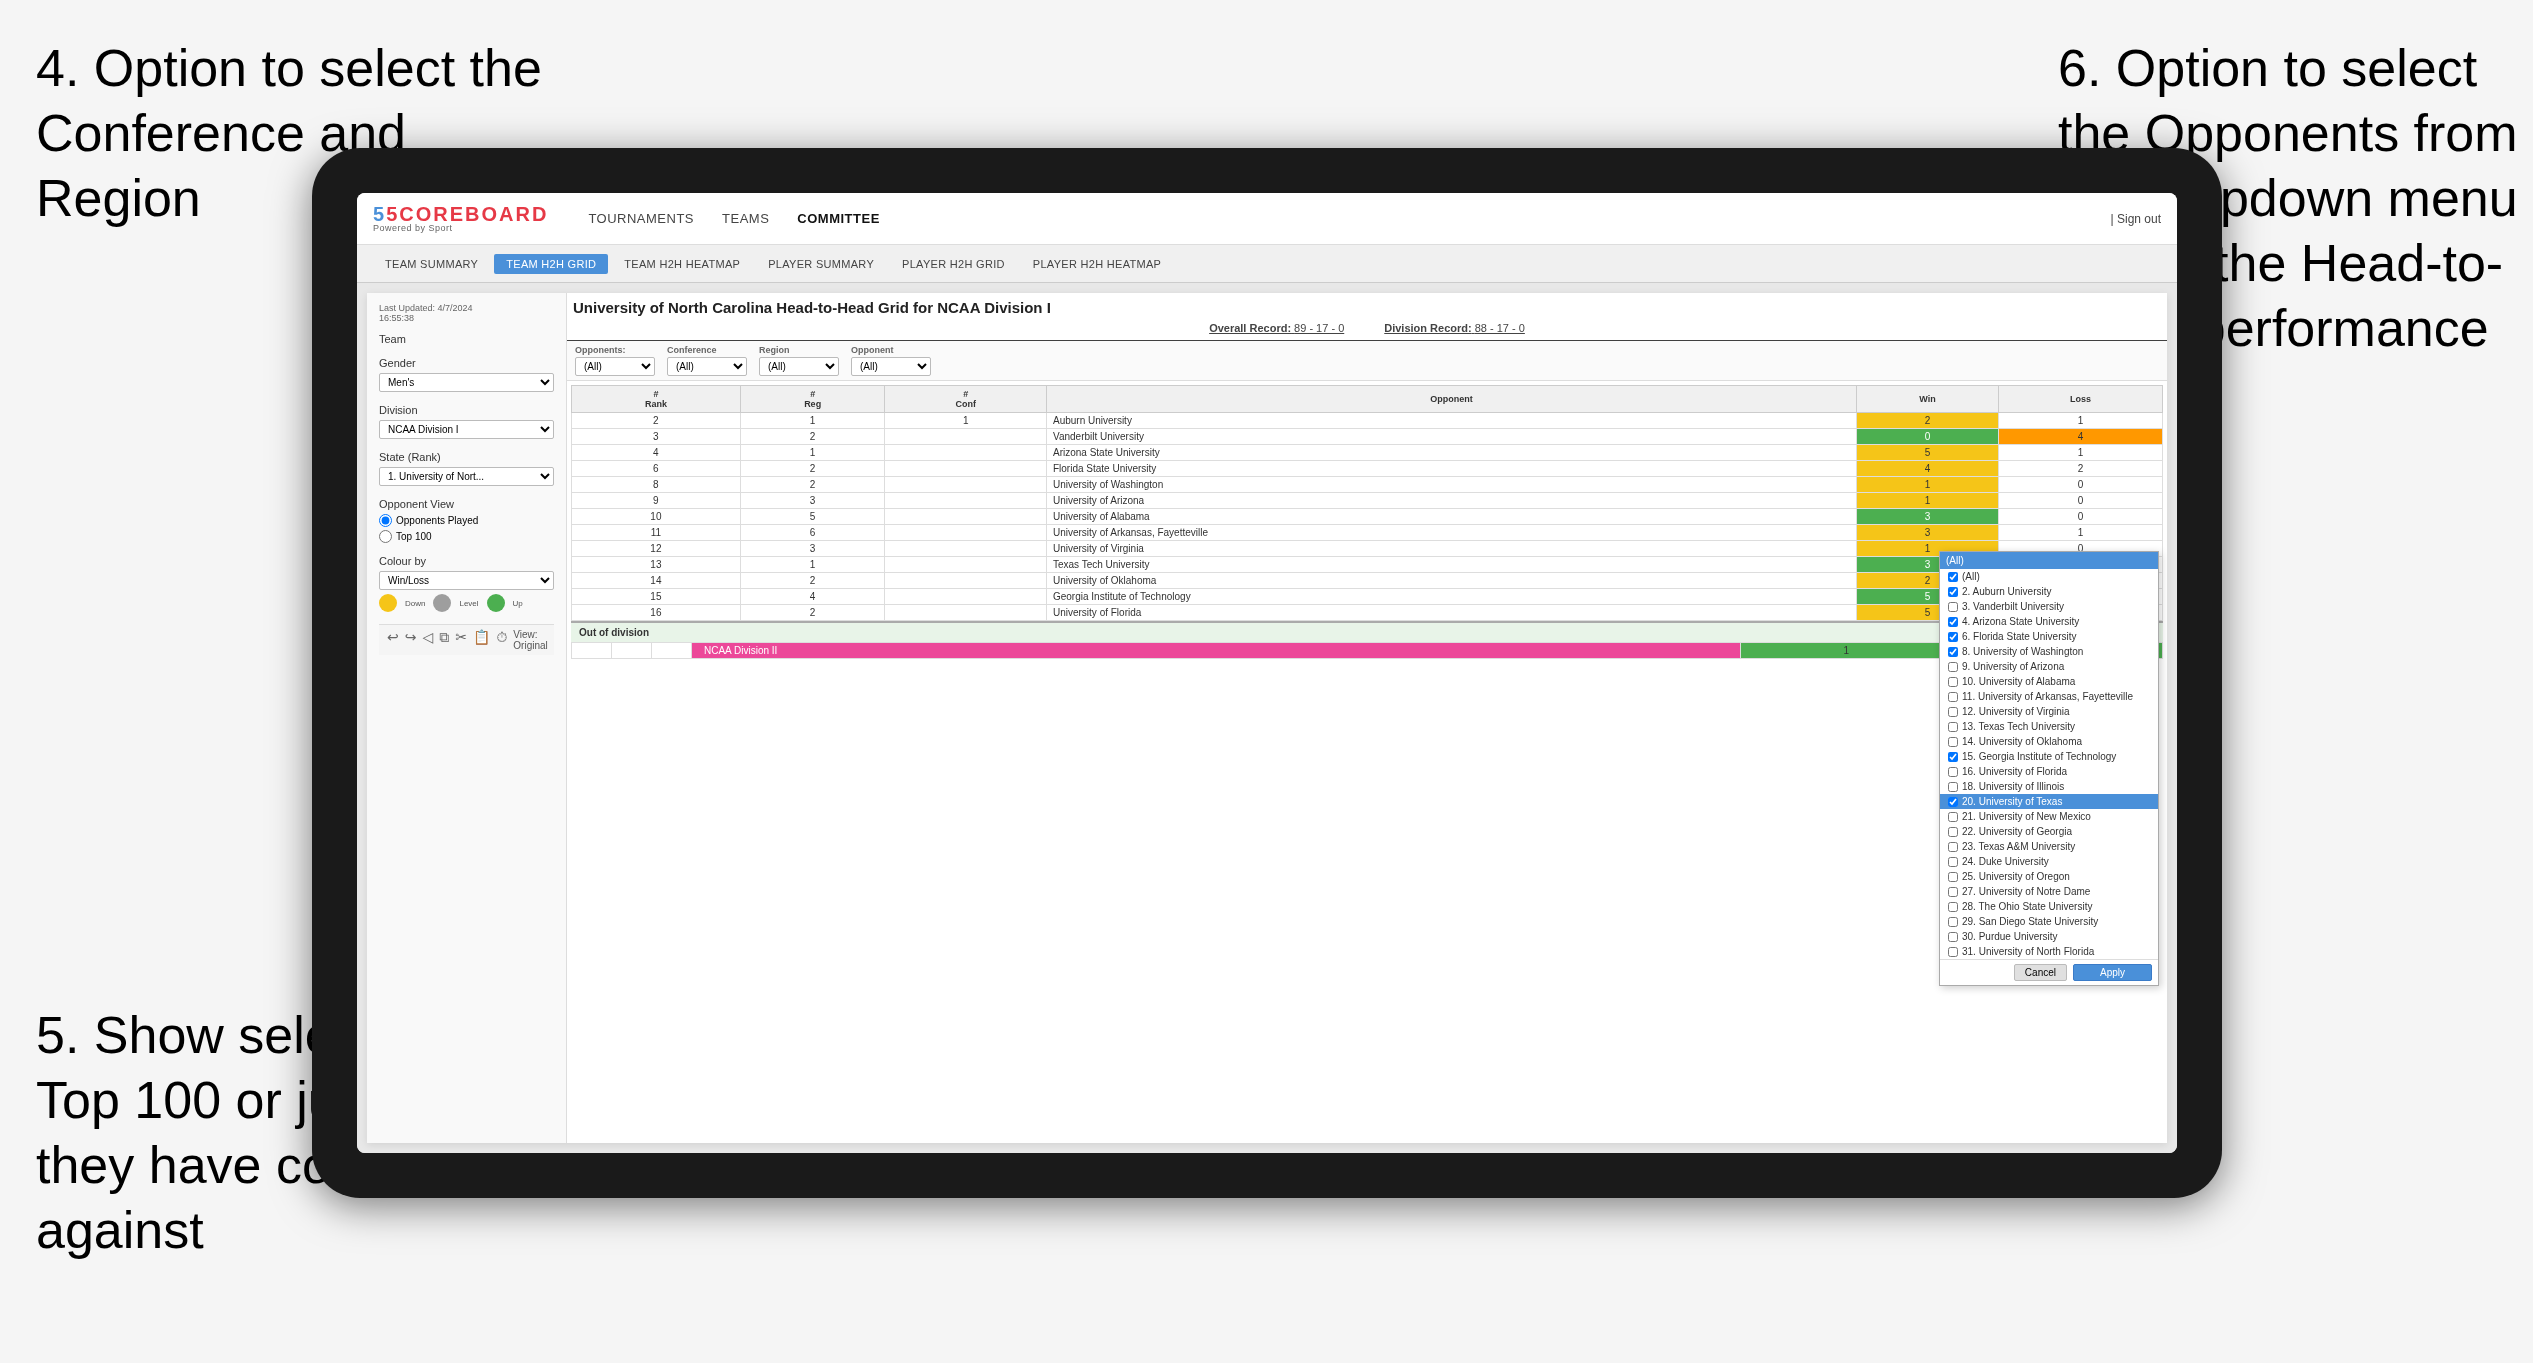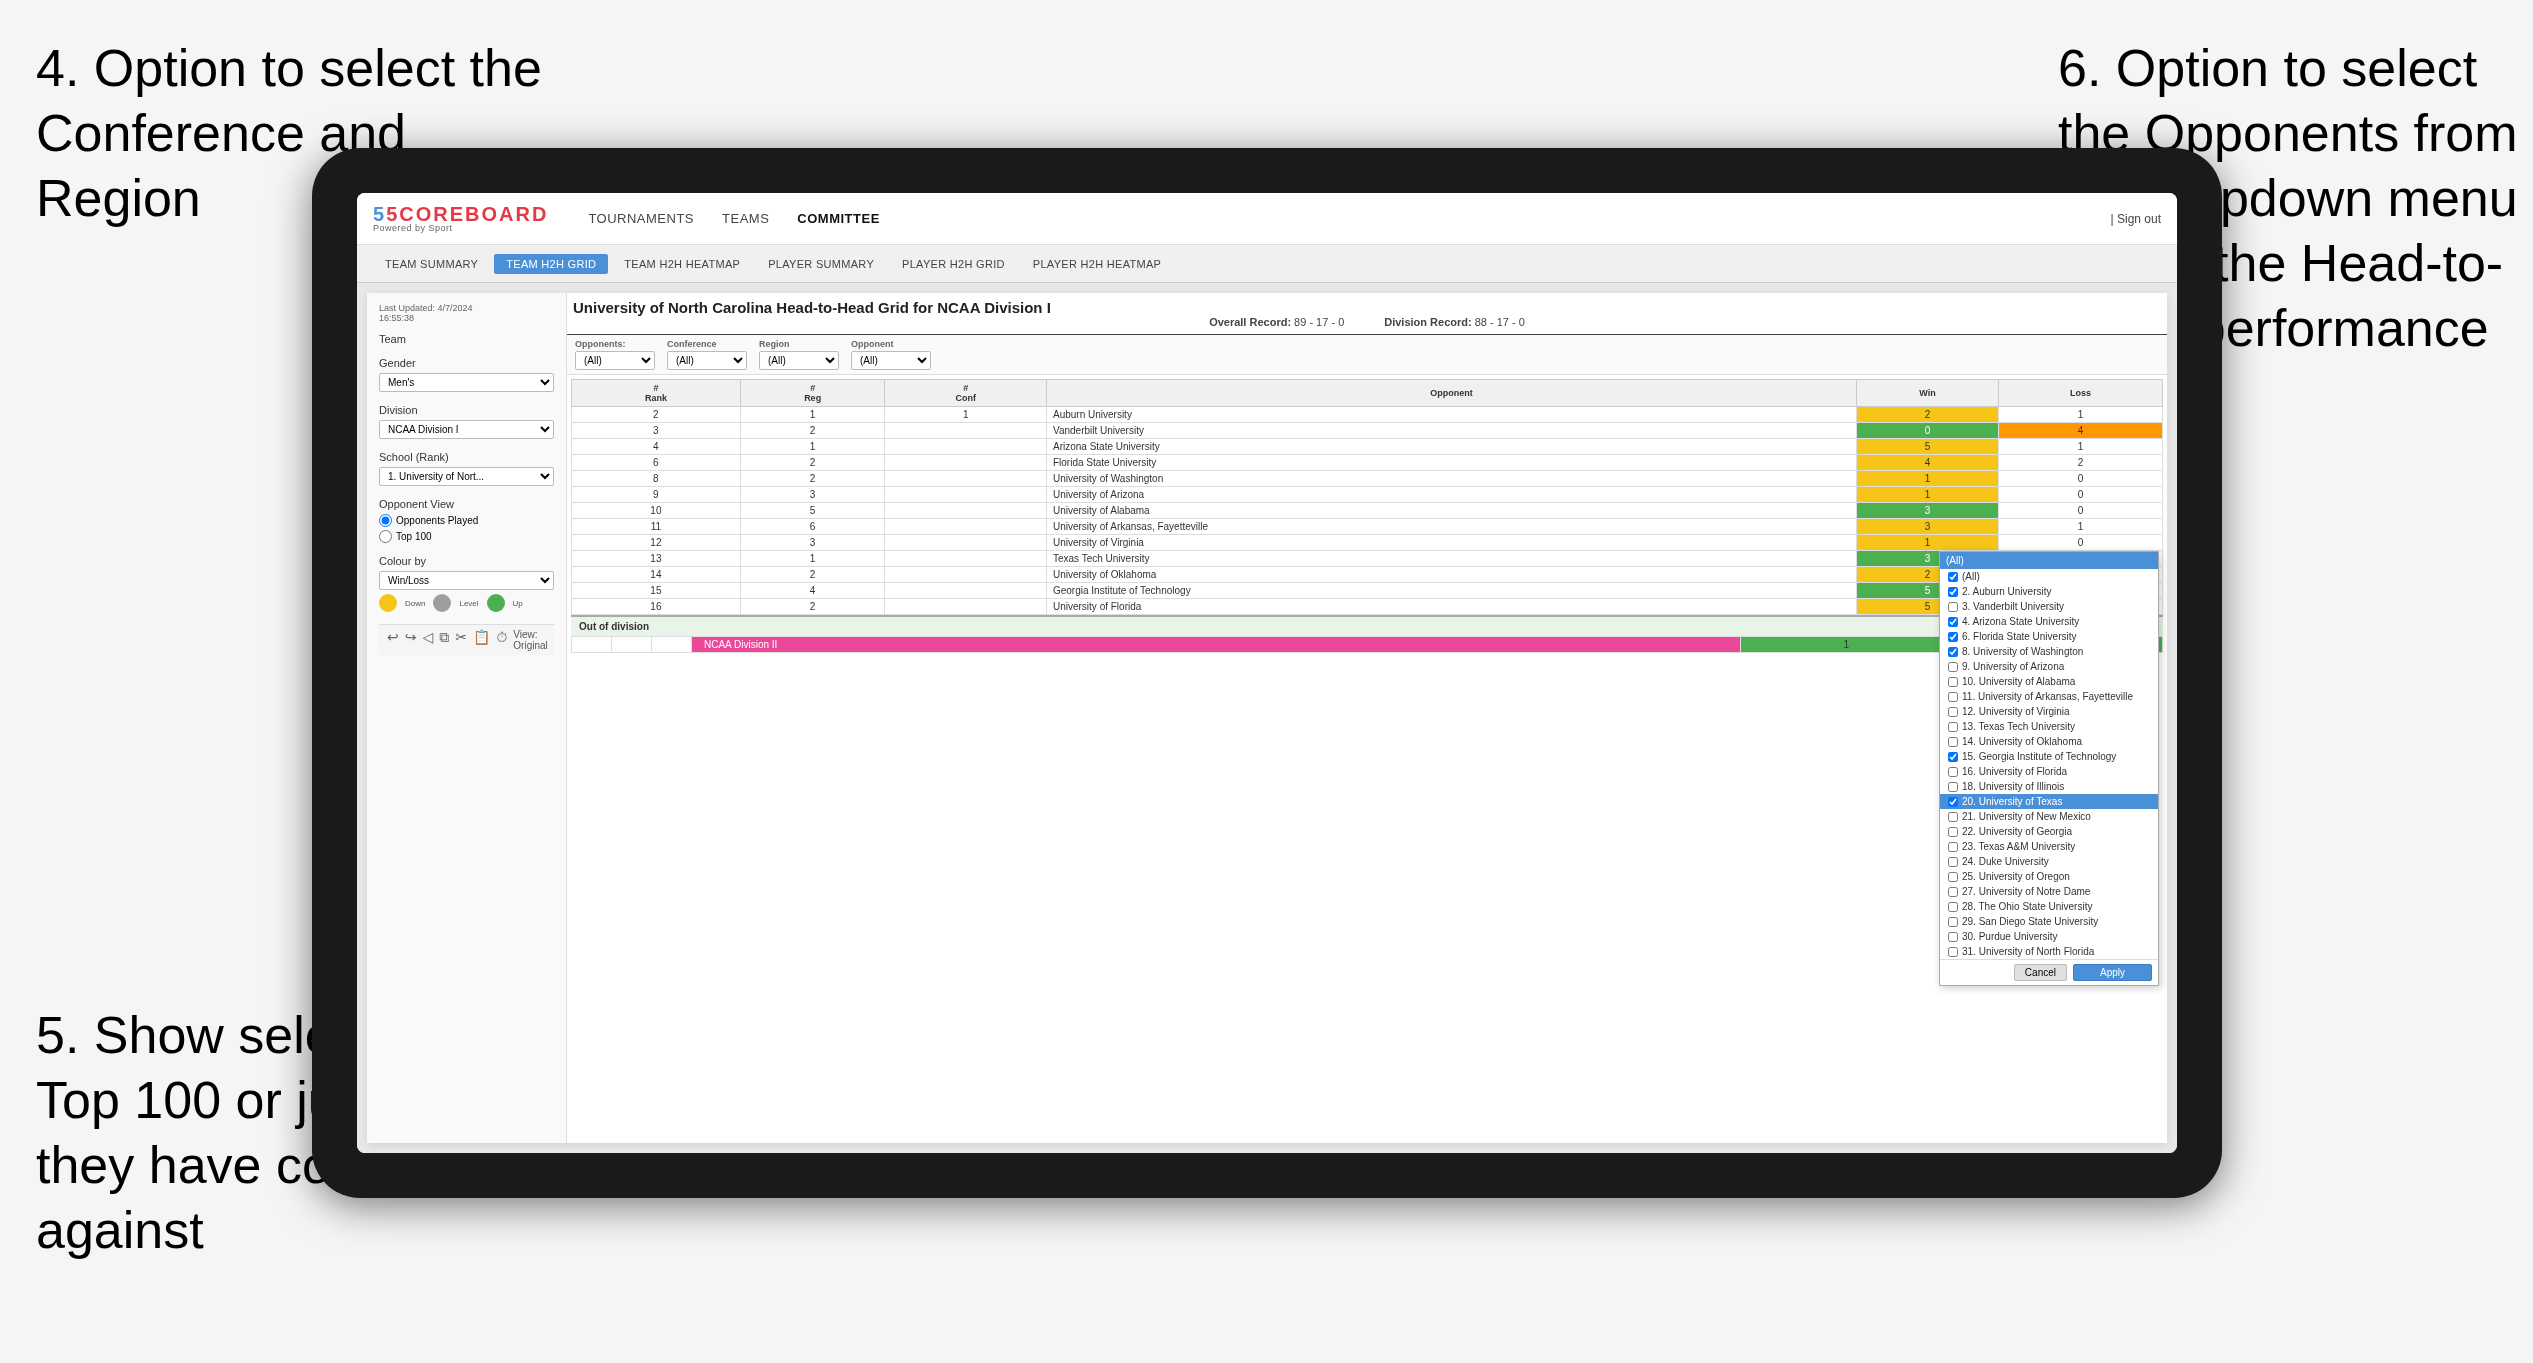"Overall Record: 89 - 17" .report-records { margin-top: 0 -> 6px; text-decoration: none -> underline }
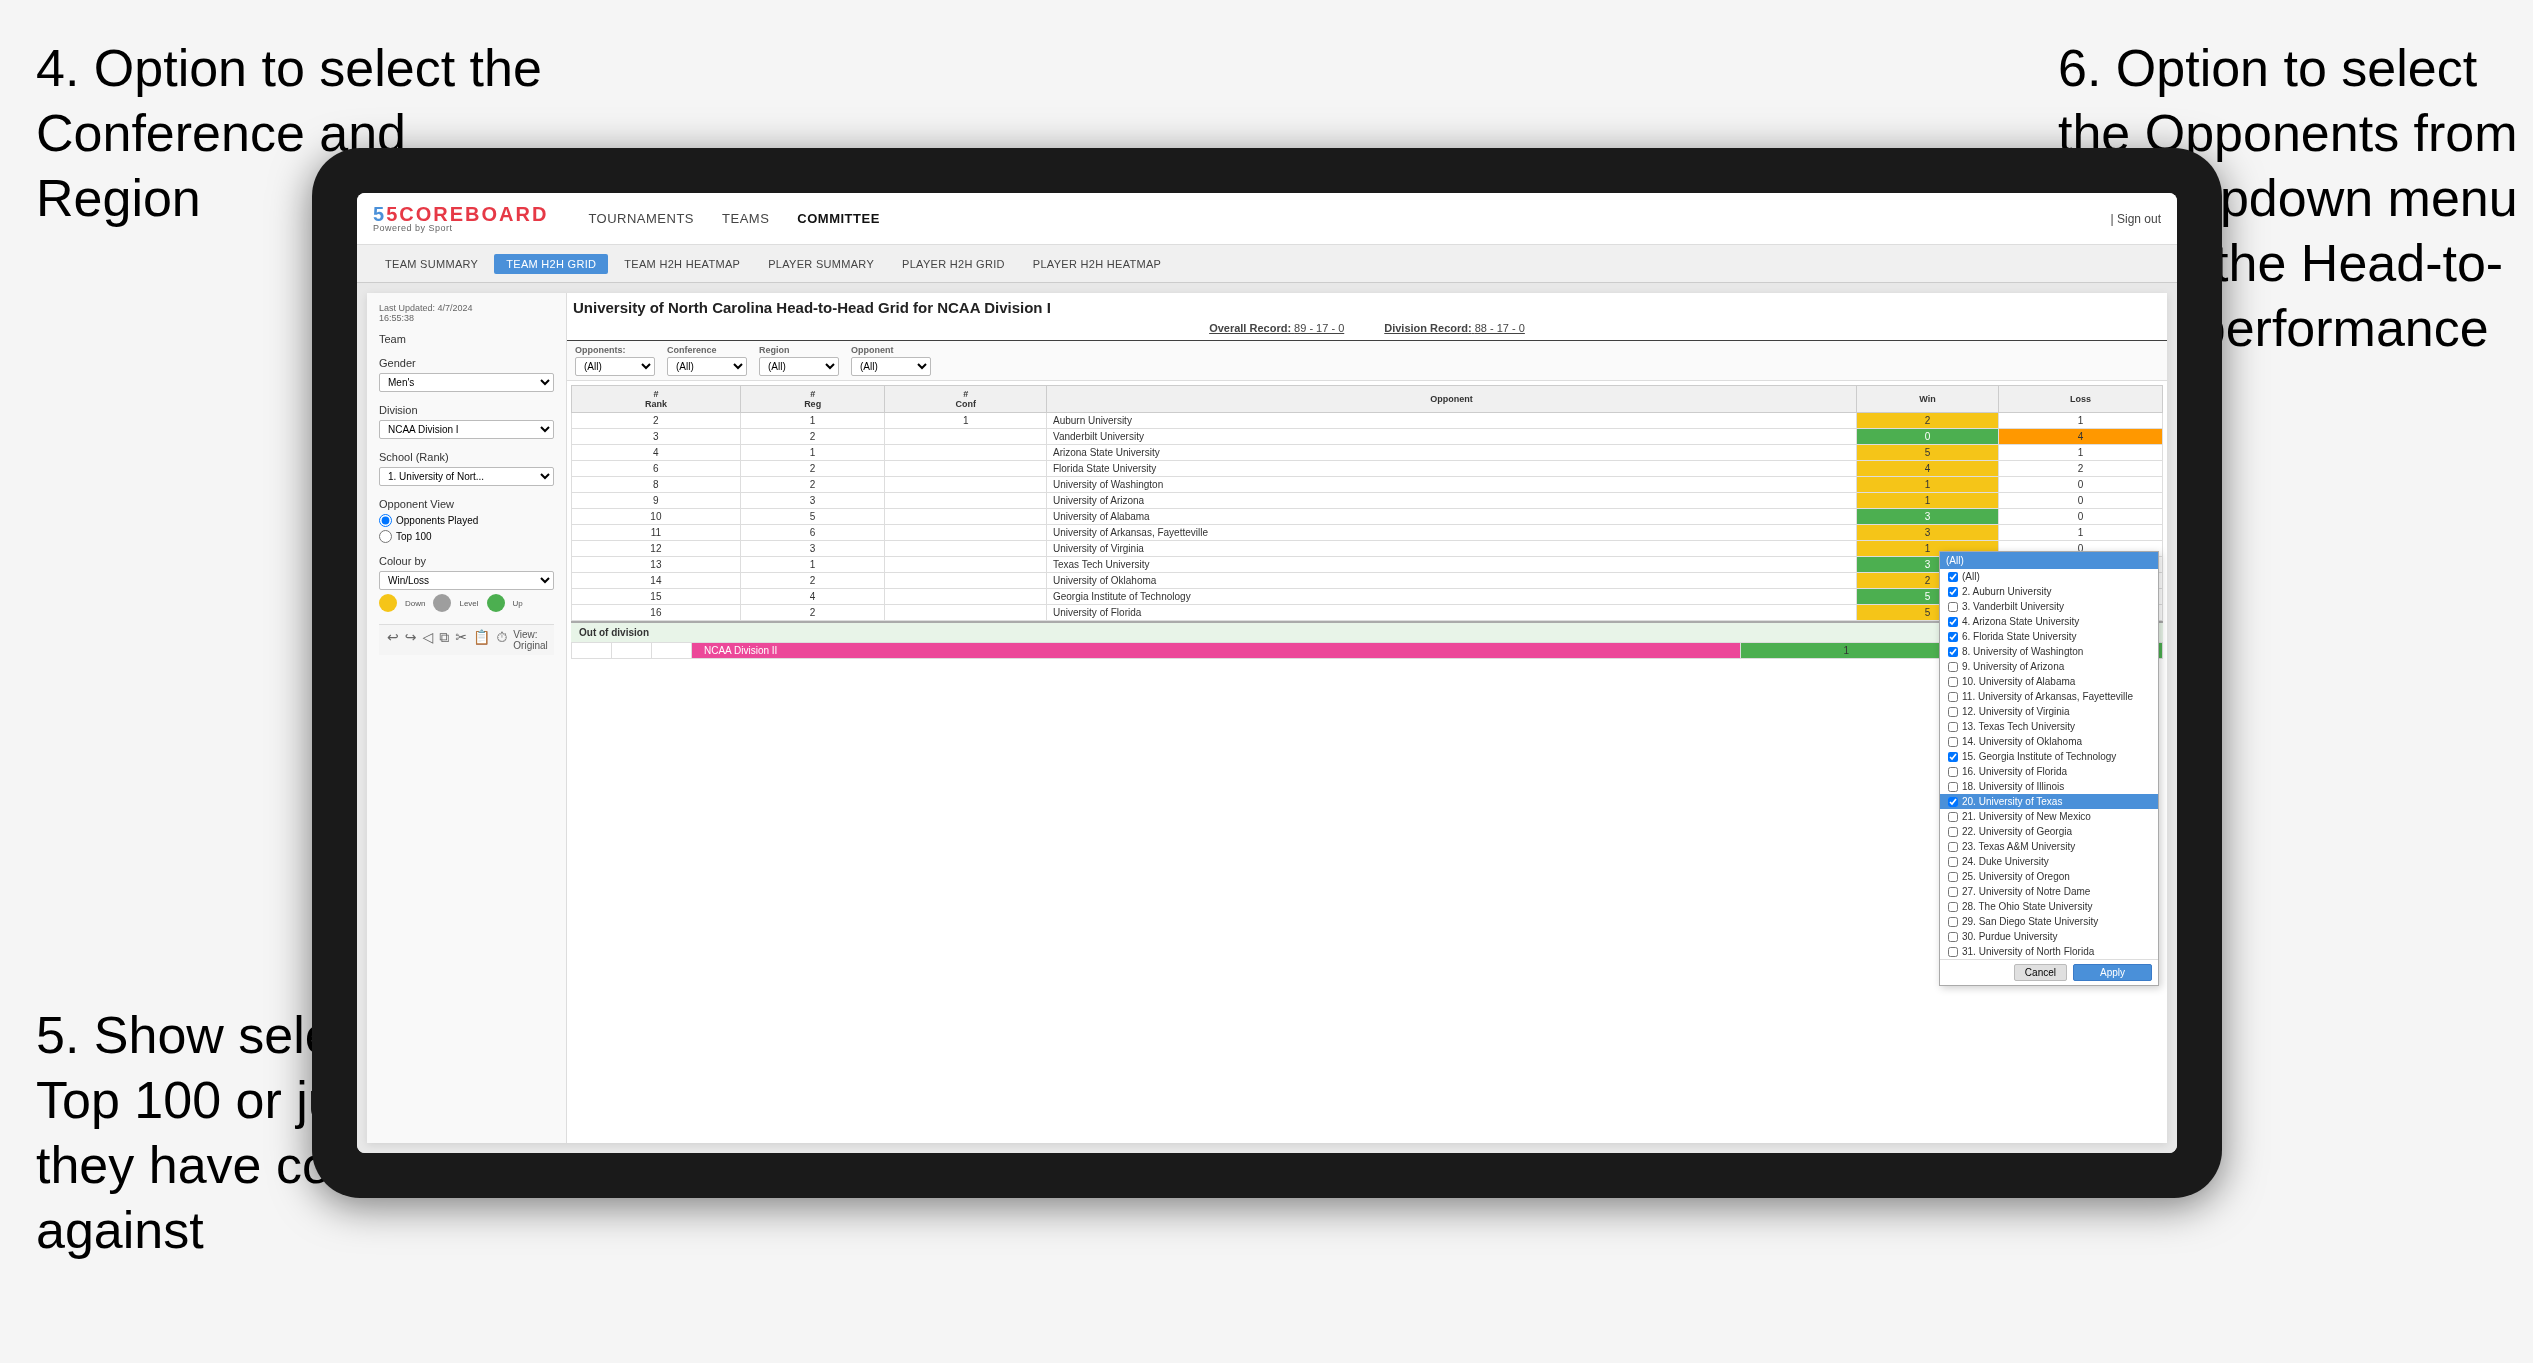"School (Rank)" div.panel-label { text: School -> State }
